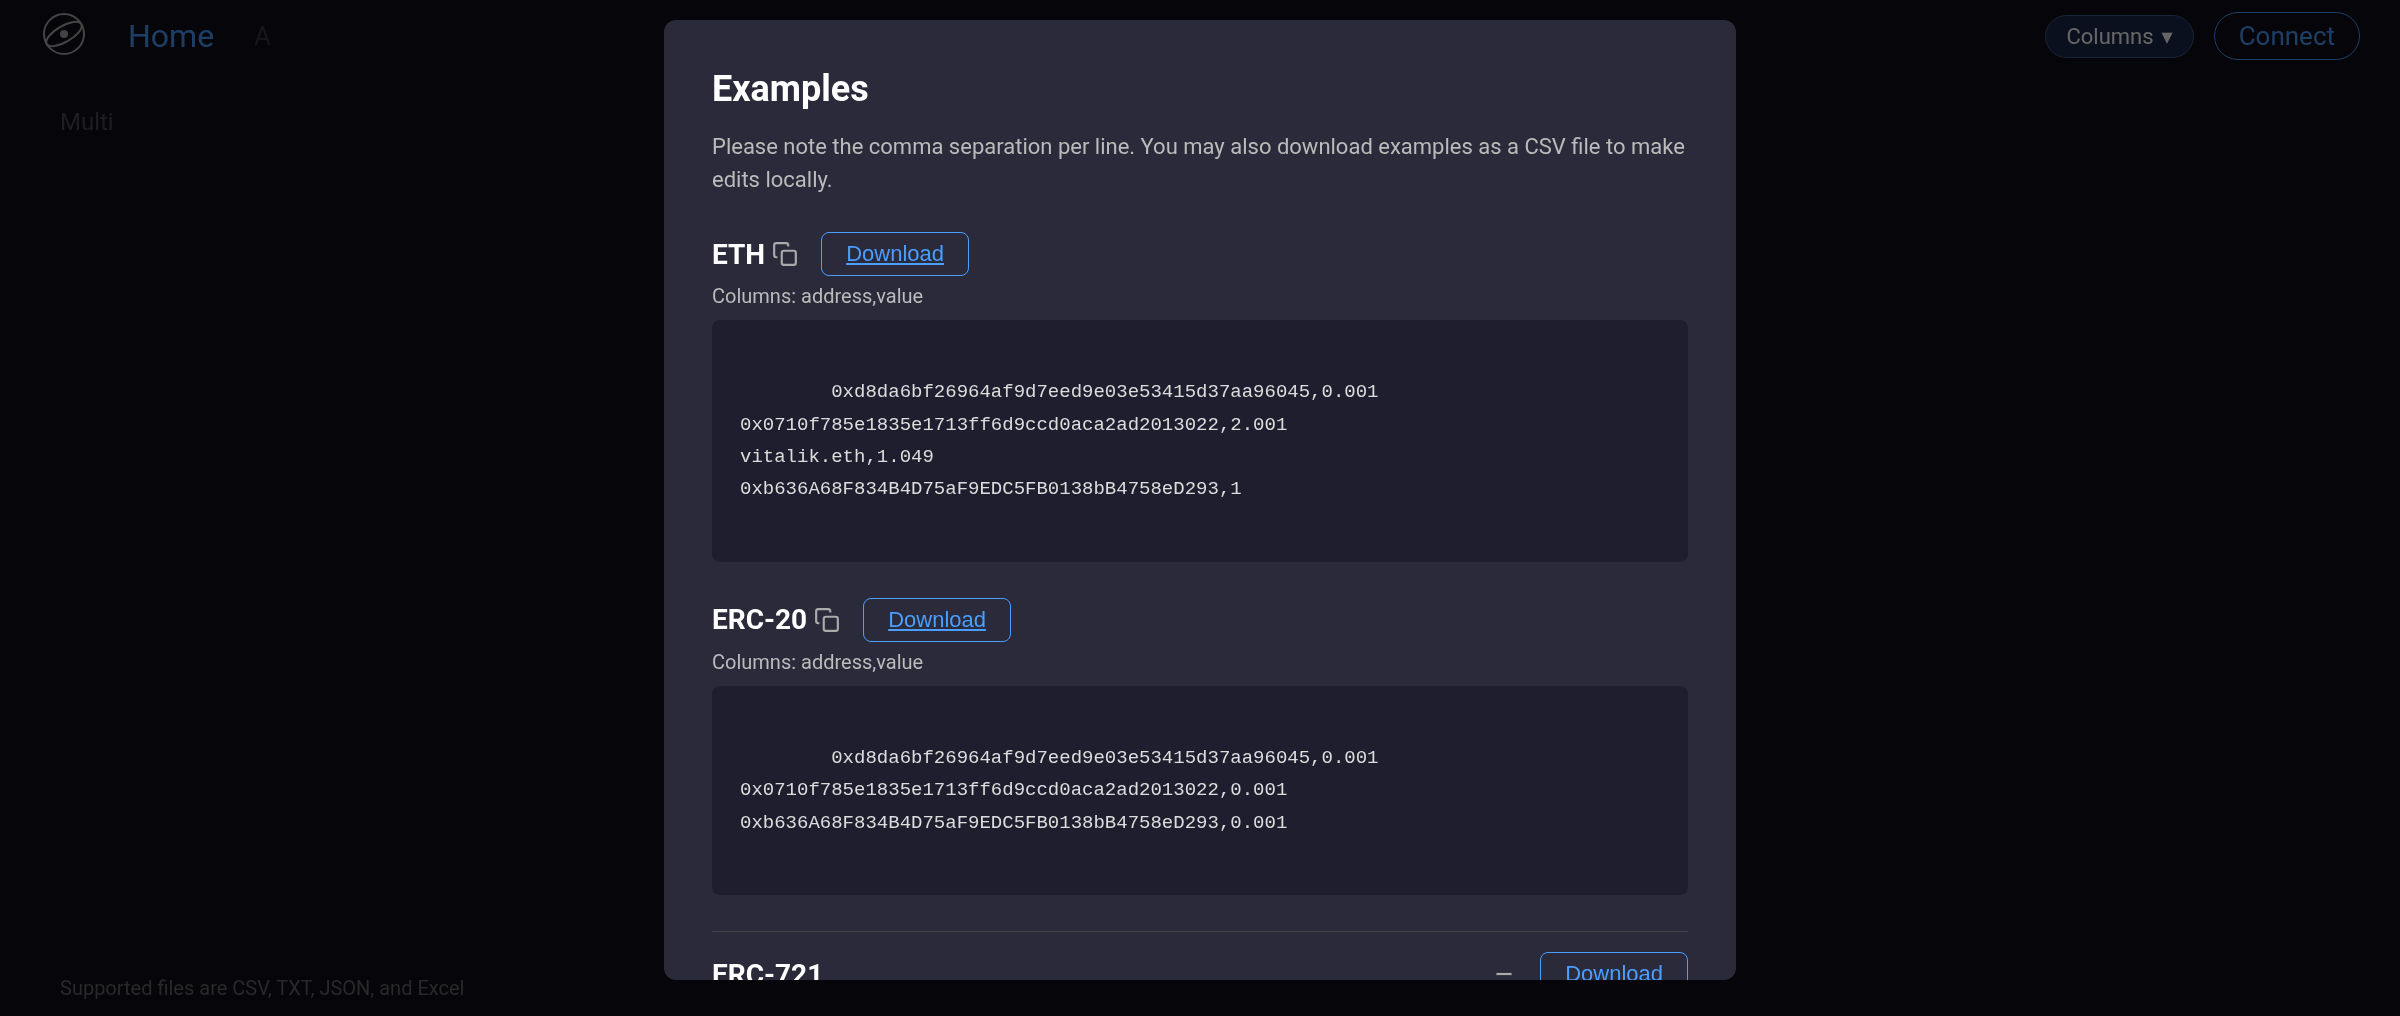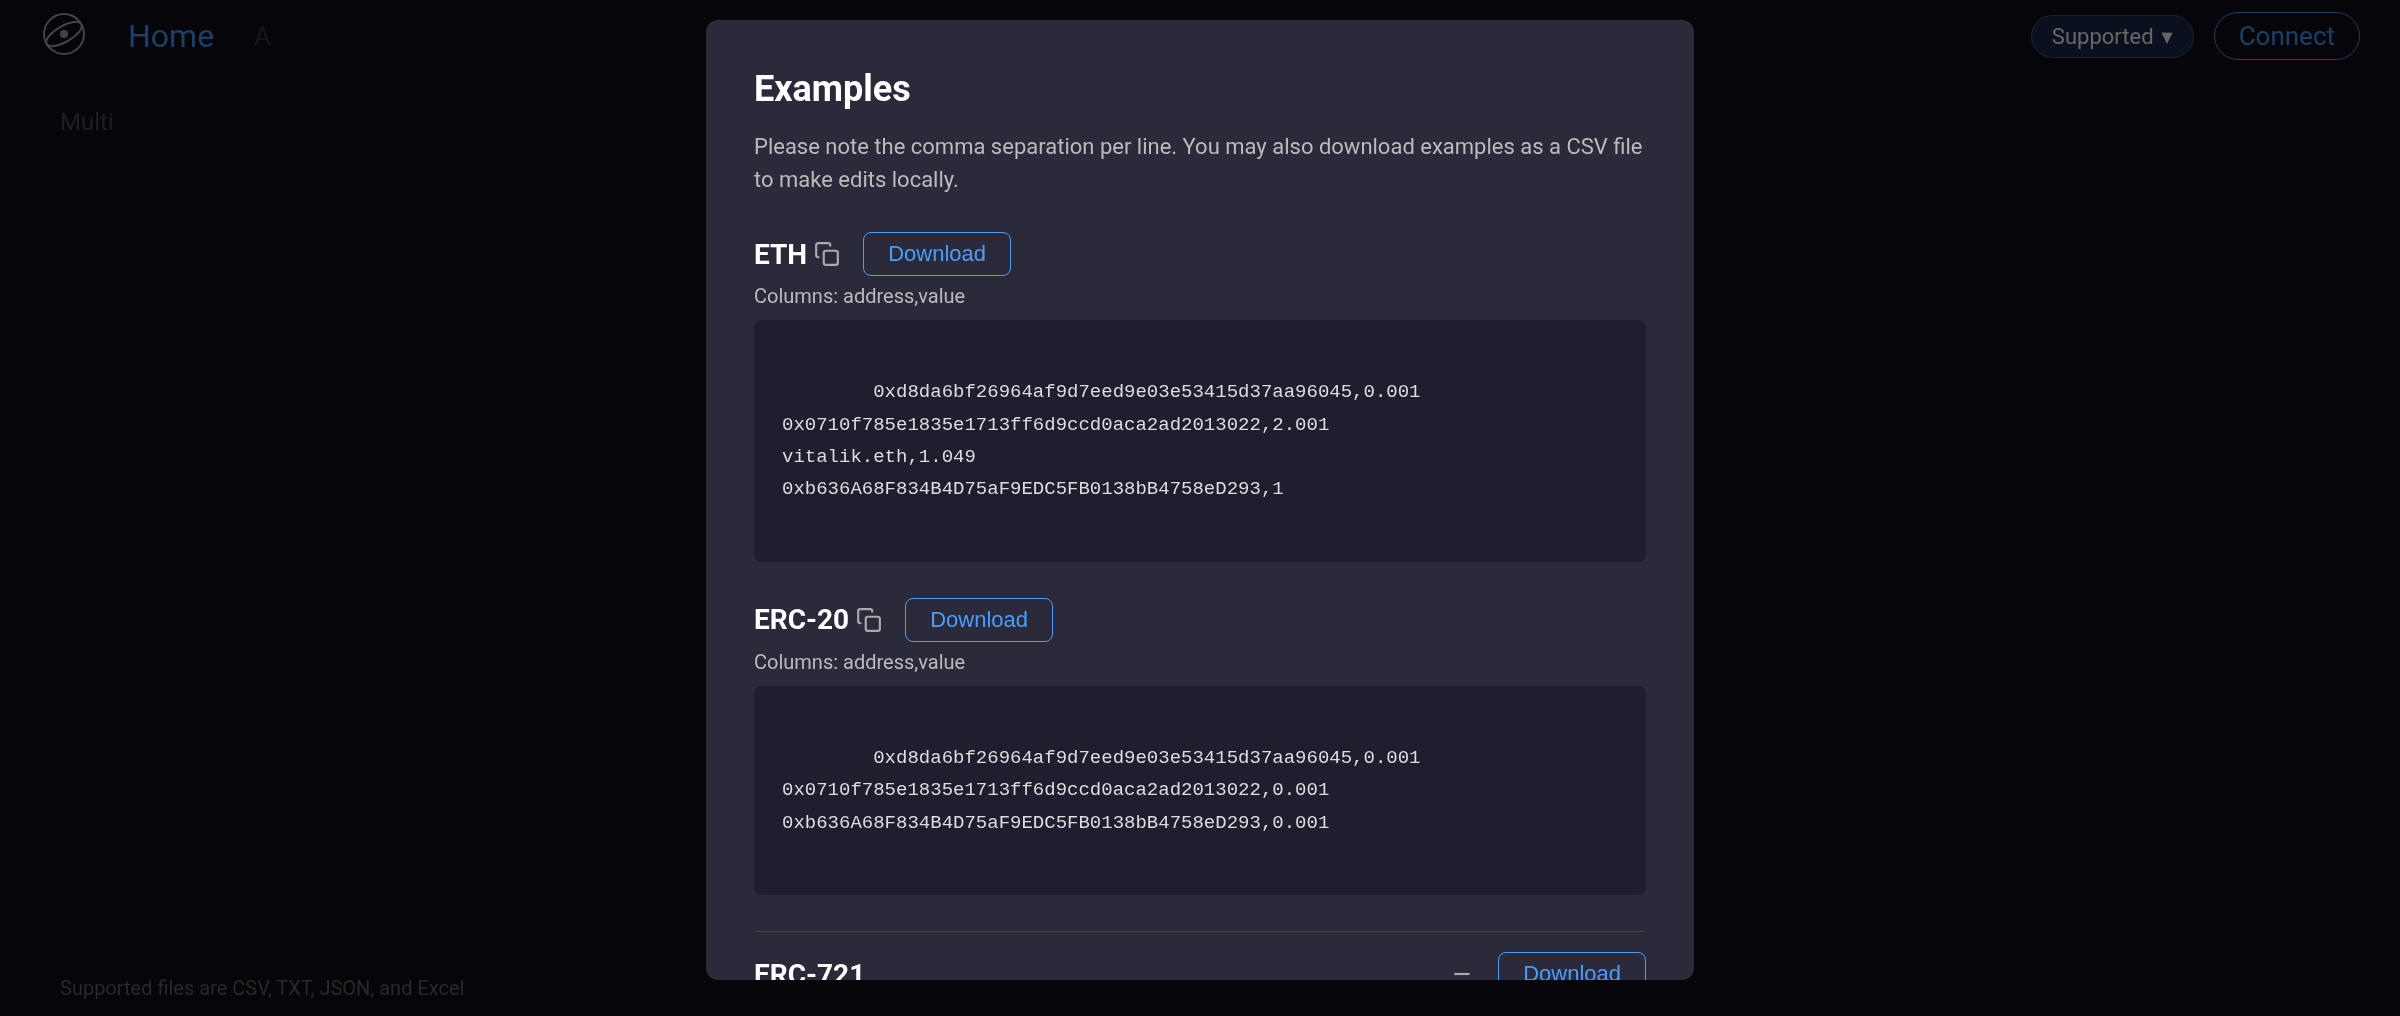"Supported" span { text: Supported -> Columns }
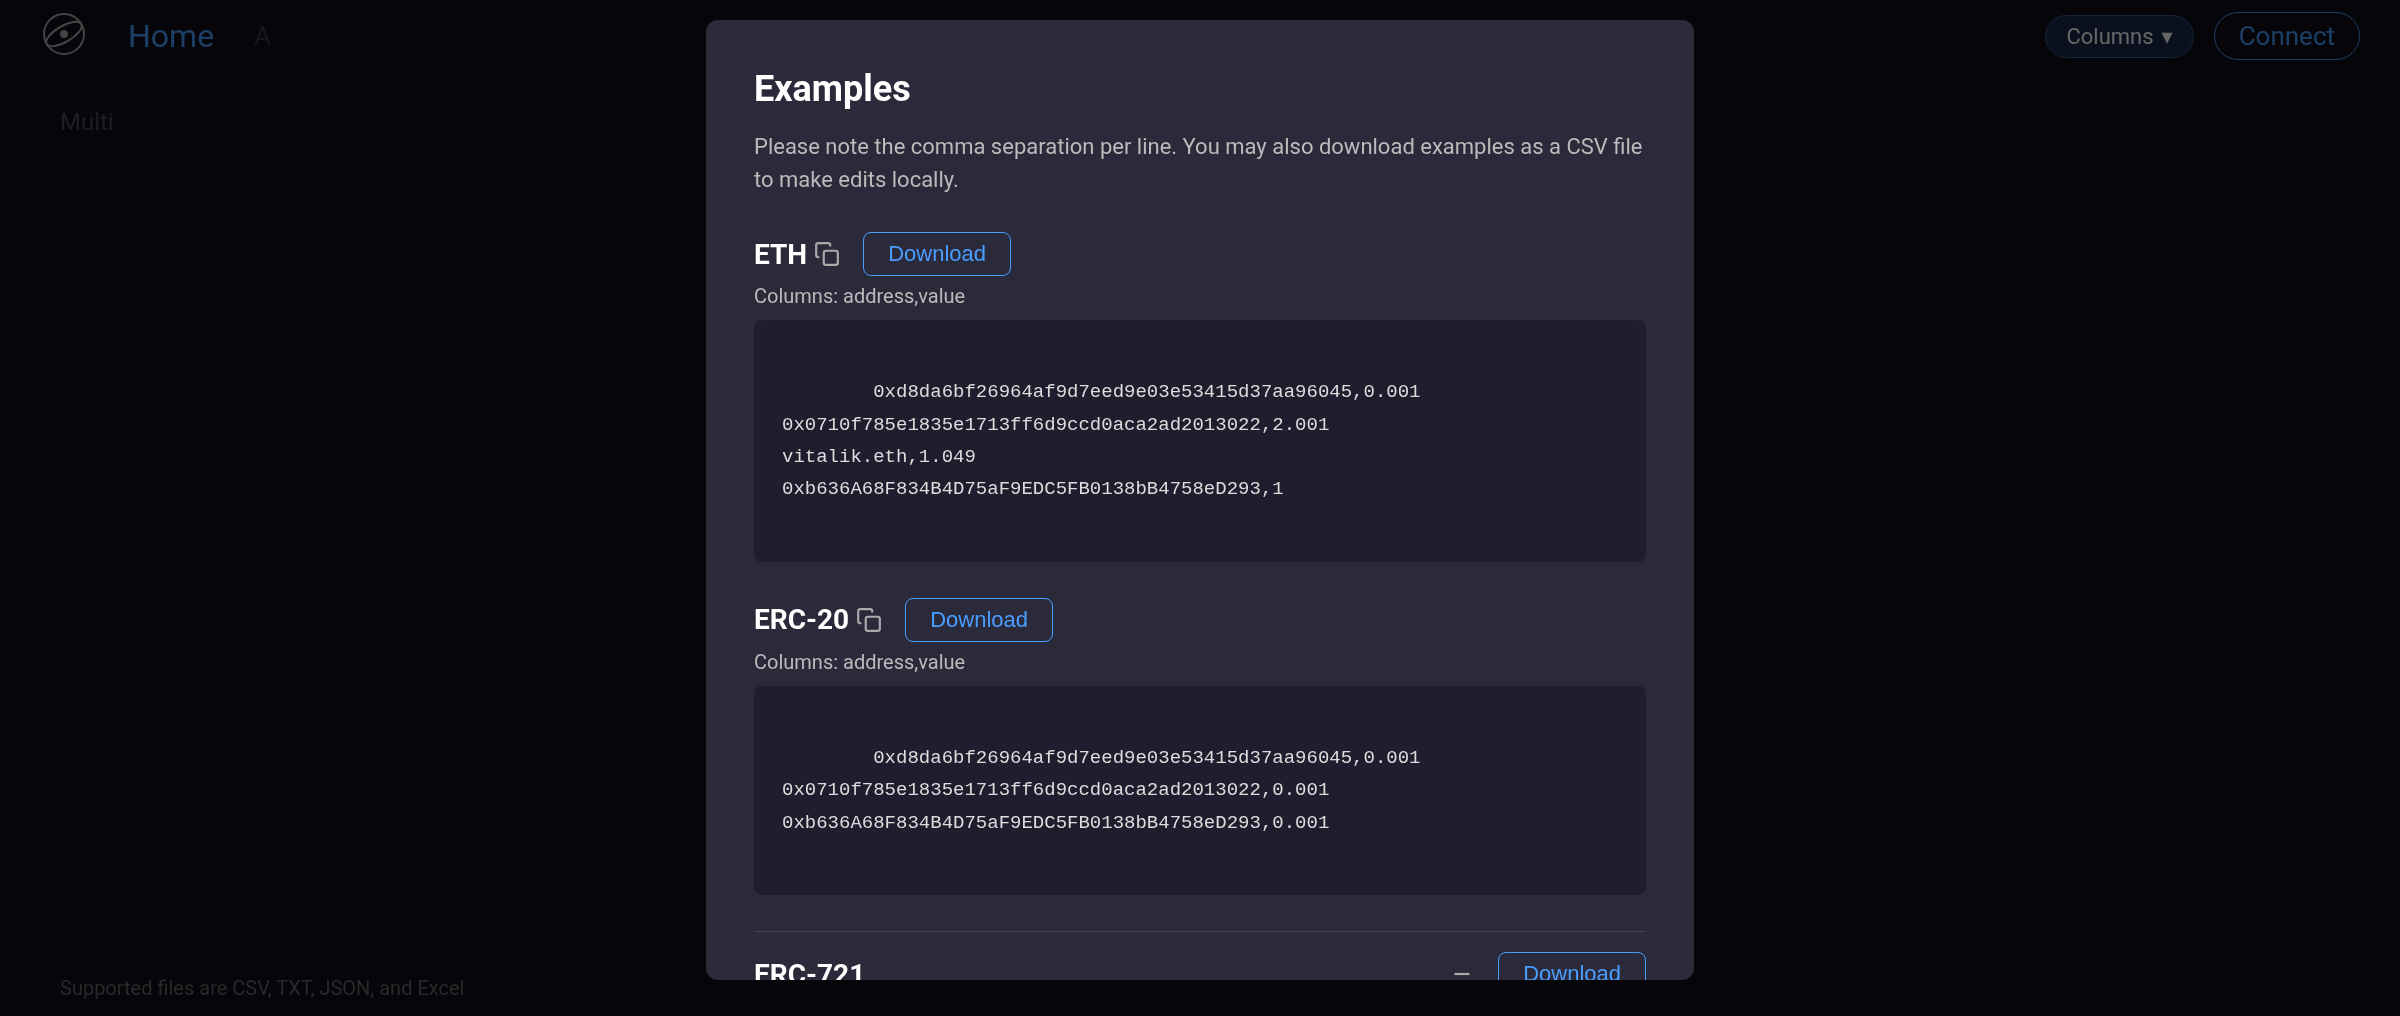"Examples" .modal { width: 988px -> 1072px }
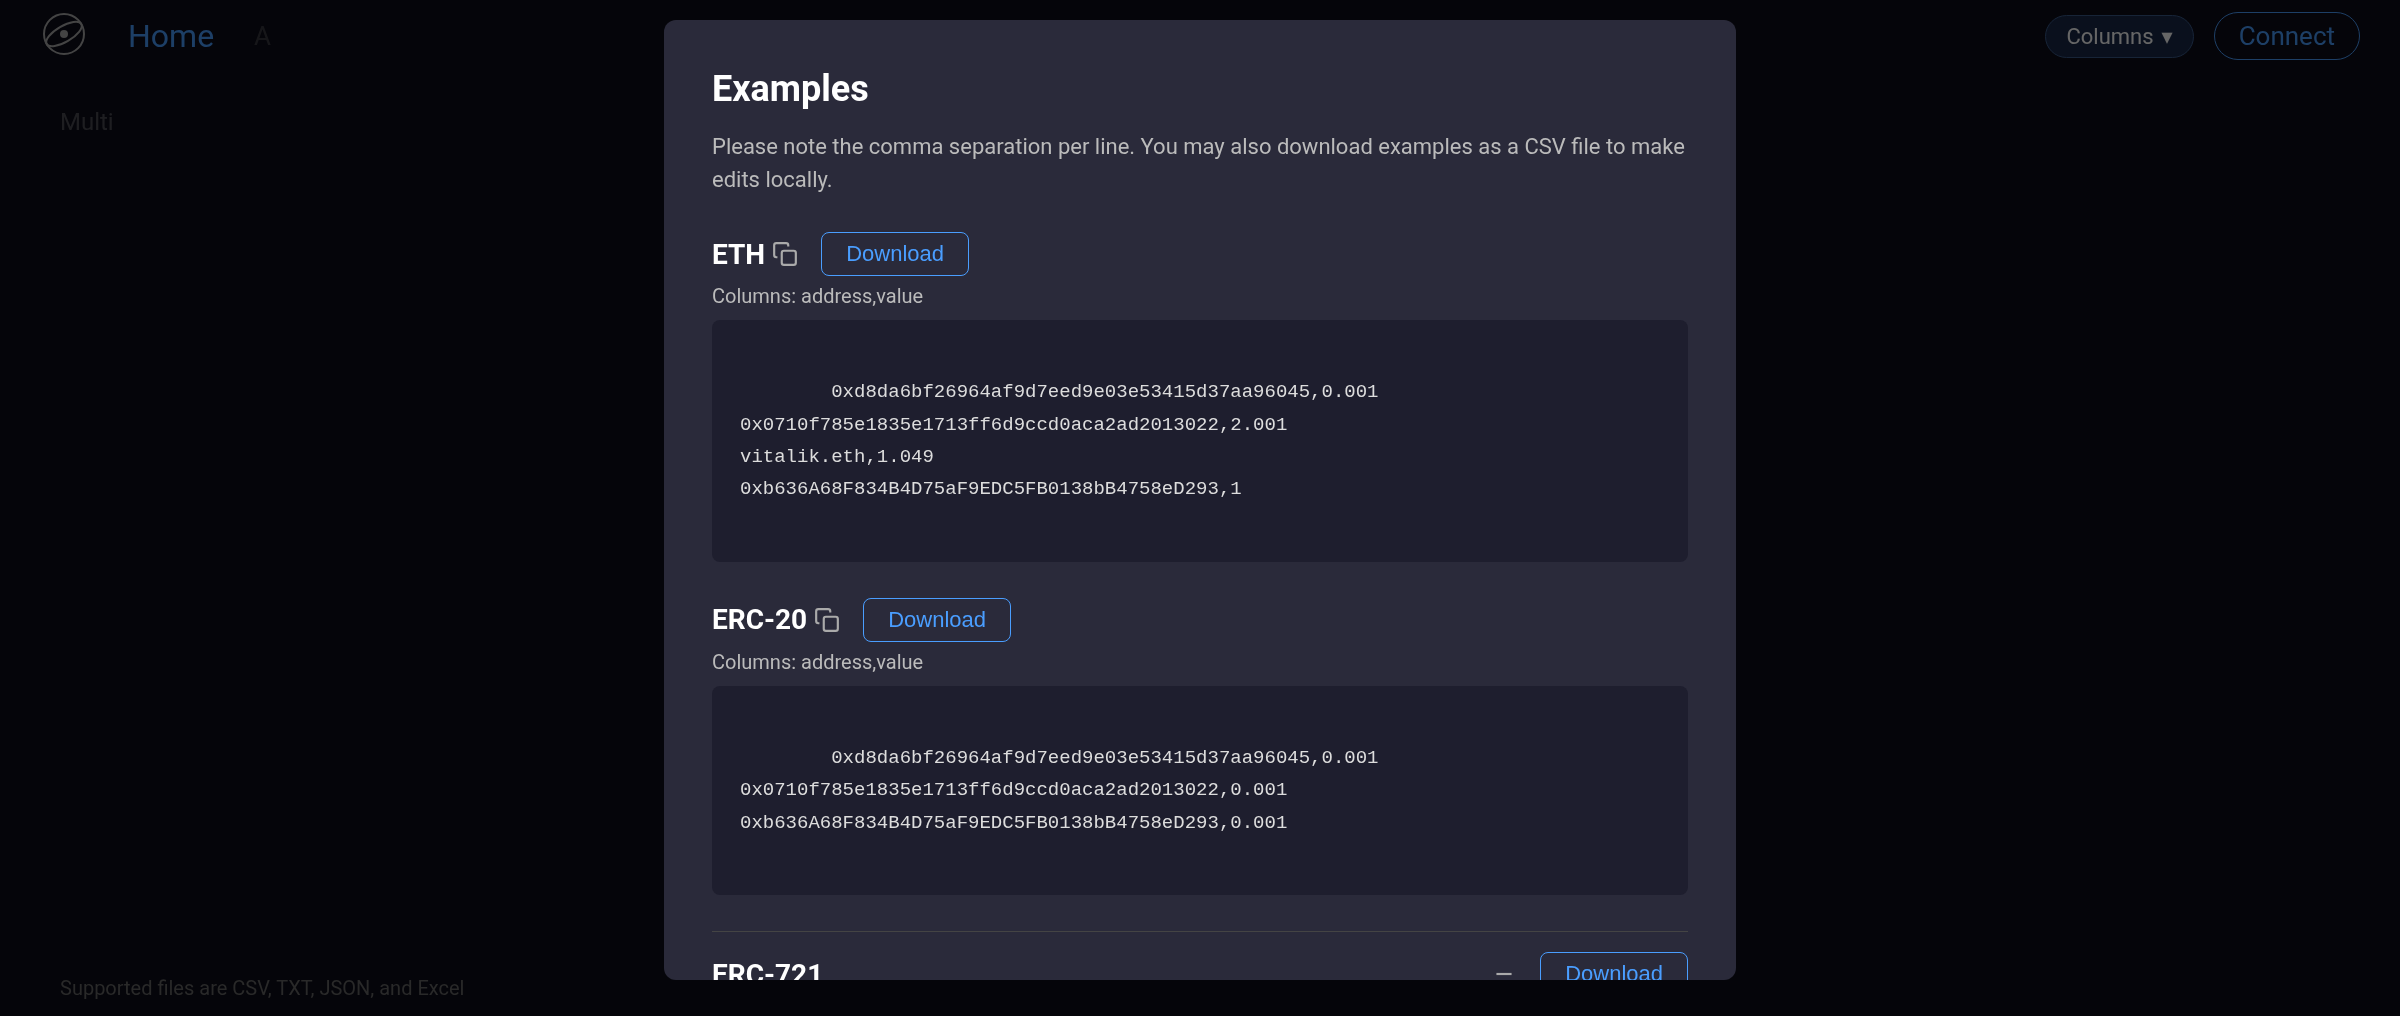"Download" .download-btn { text-decoration: none -> underline }
